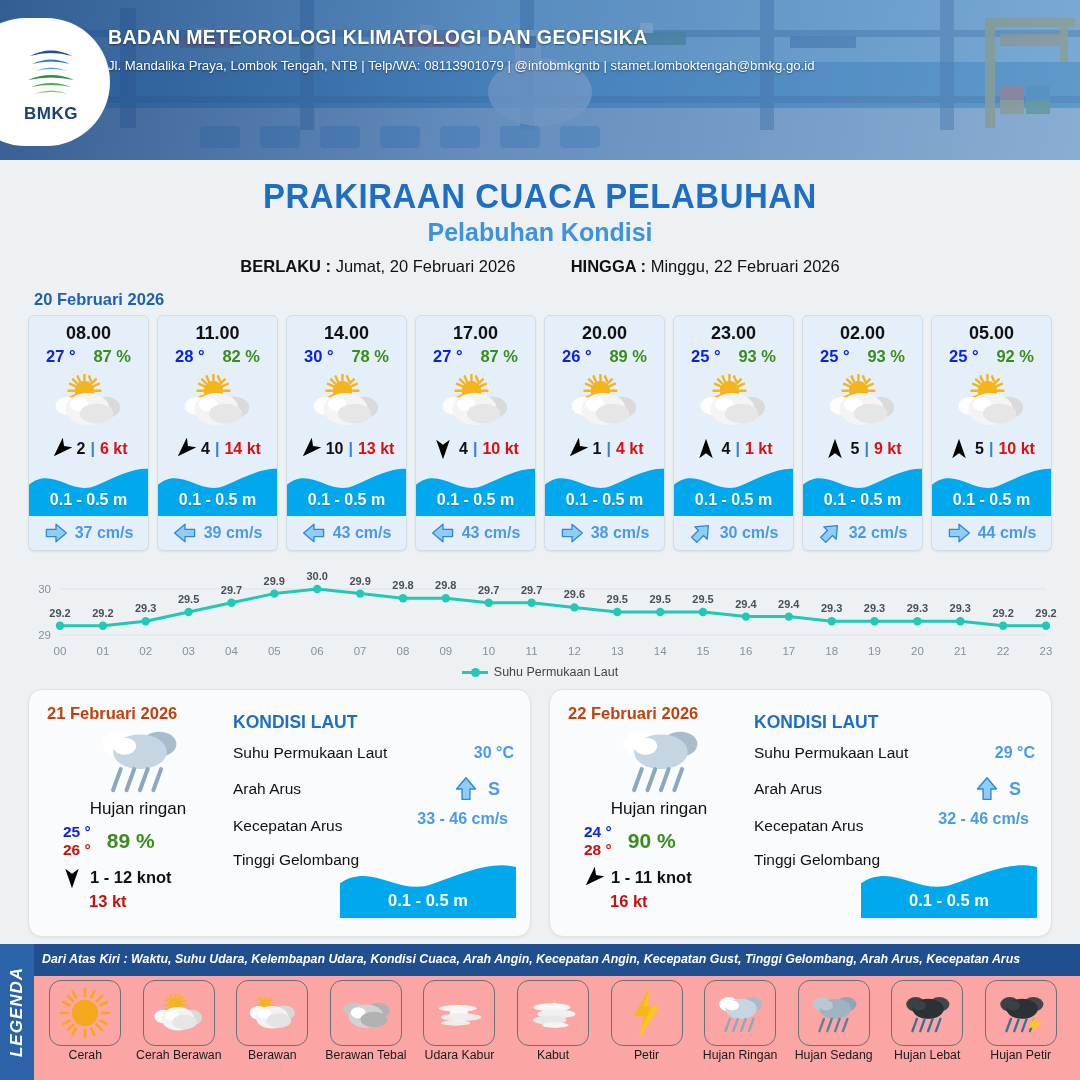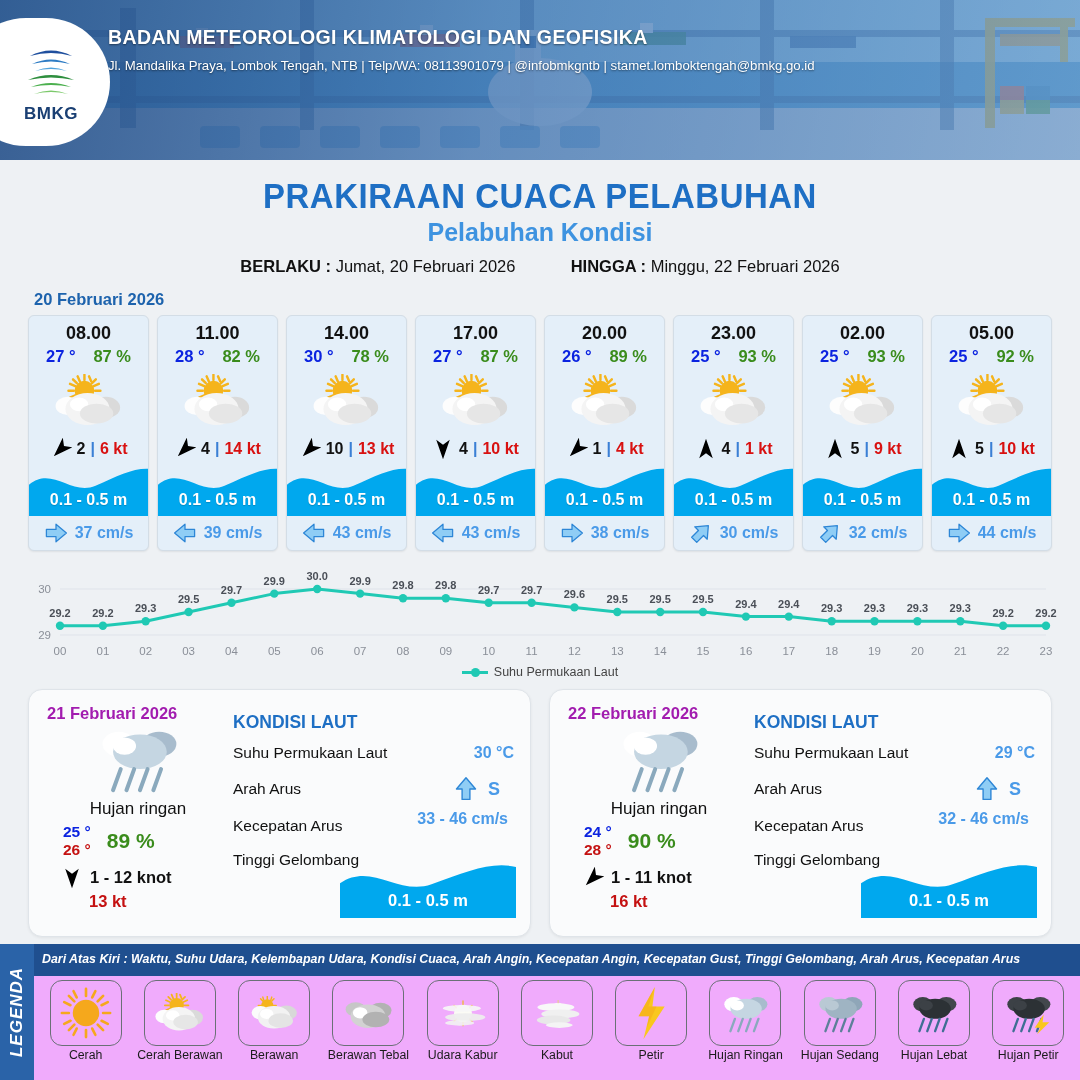"21 Februari 2026" .p-date { color: #a21caf -> #c2410c }
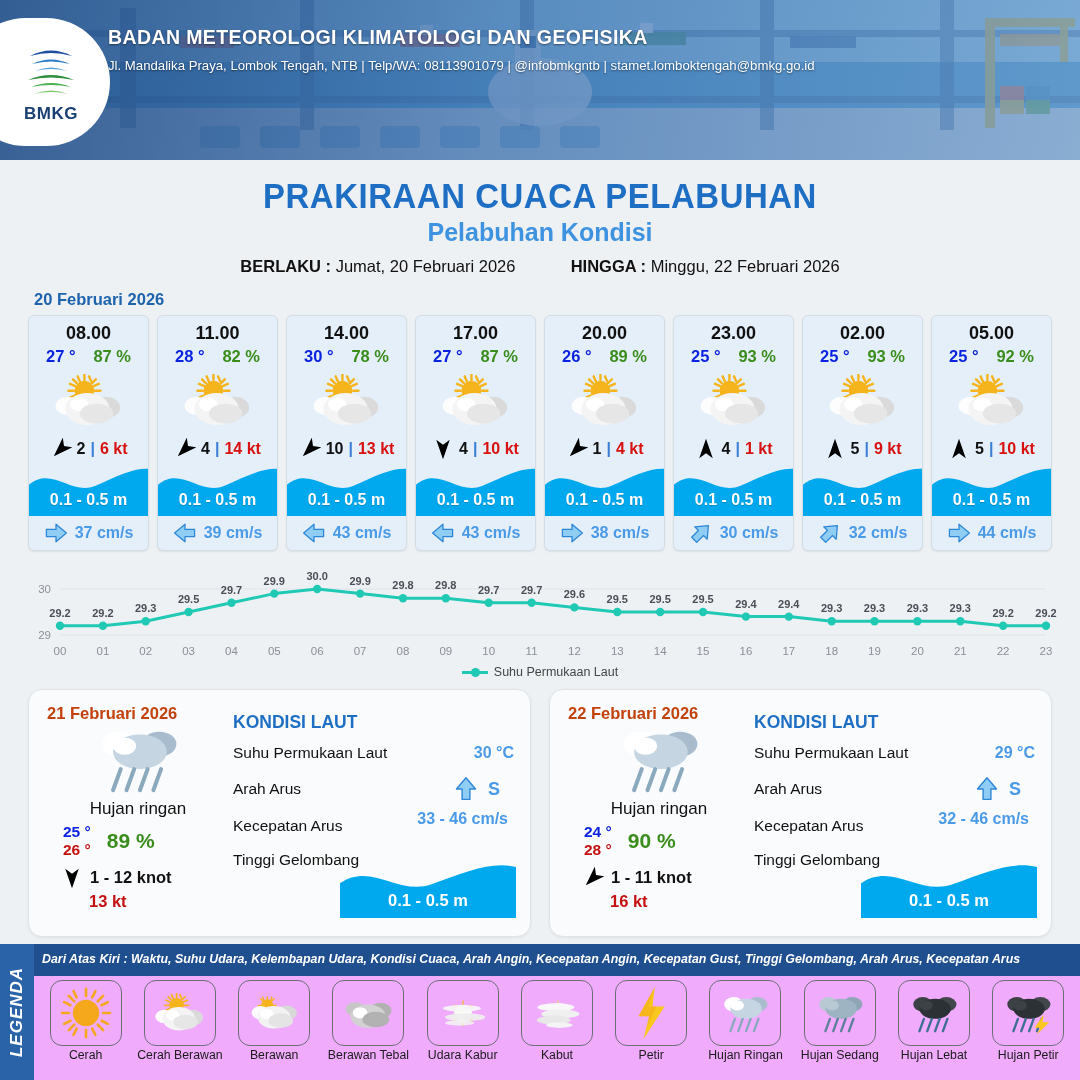"Cerah" .leg-panel { background: #f0abfc -> #fca5a5; padding: 4px 6px 0 6px -> 4px 14px 0 6px }
